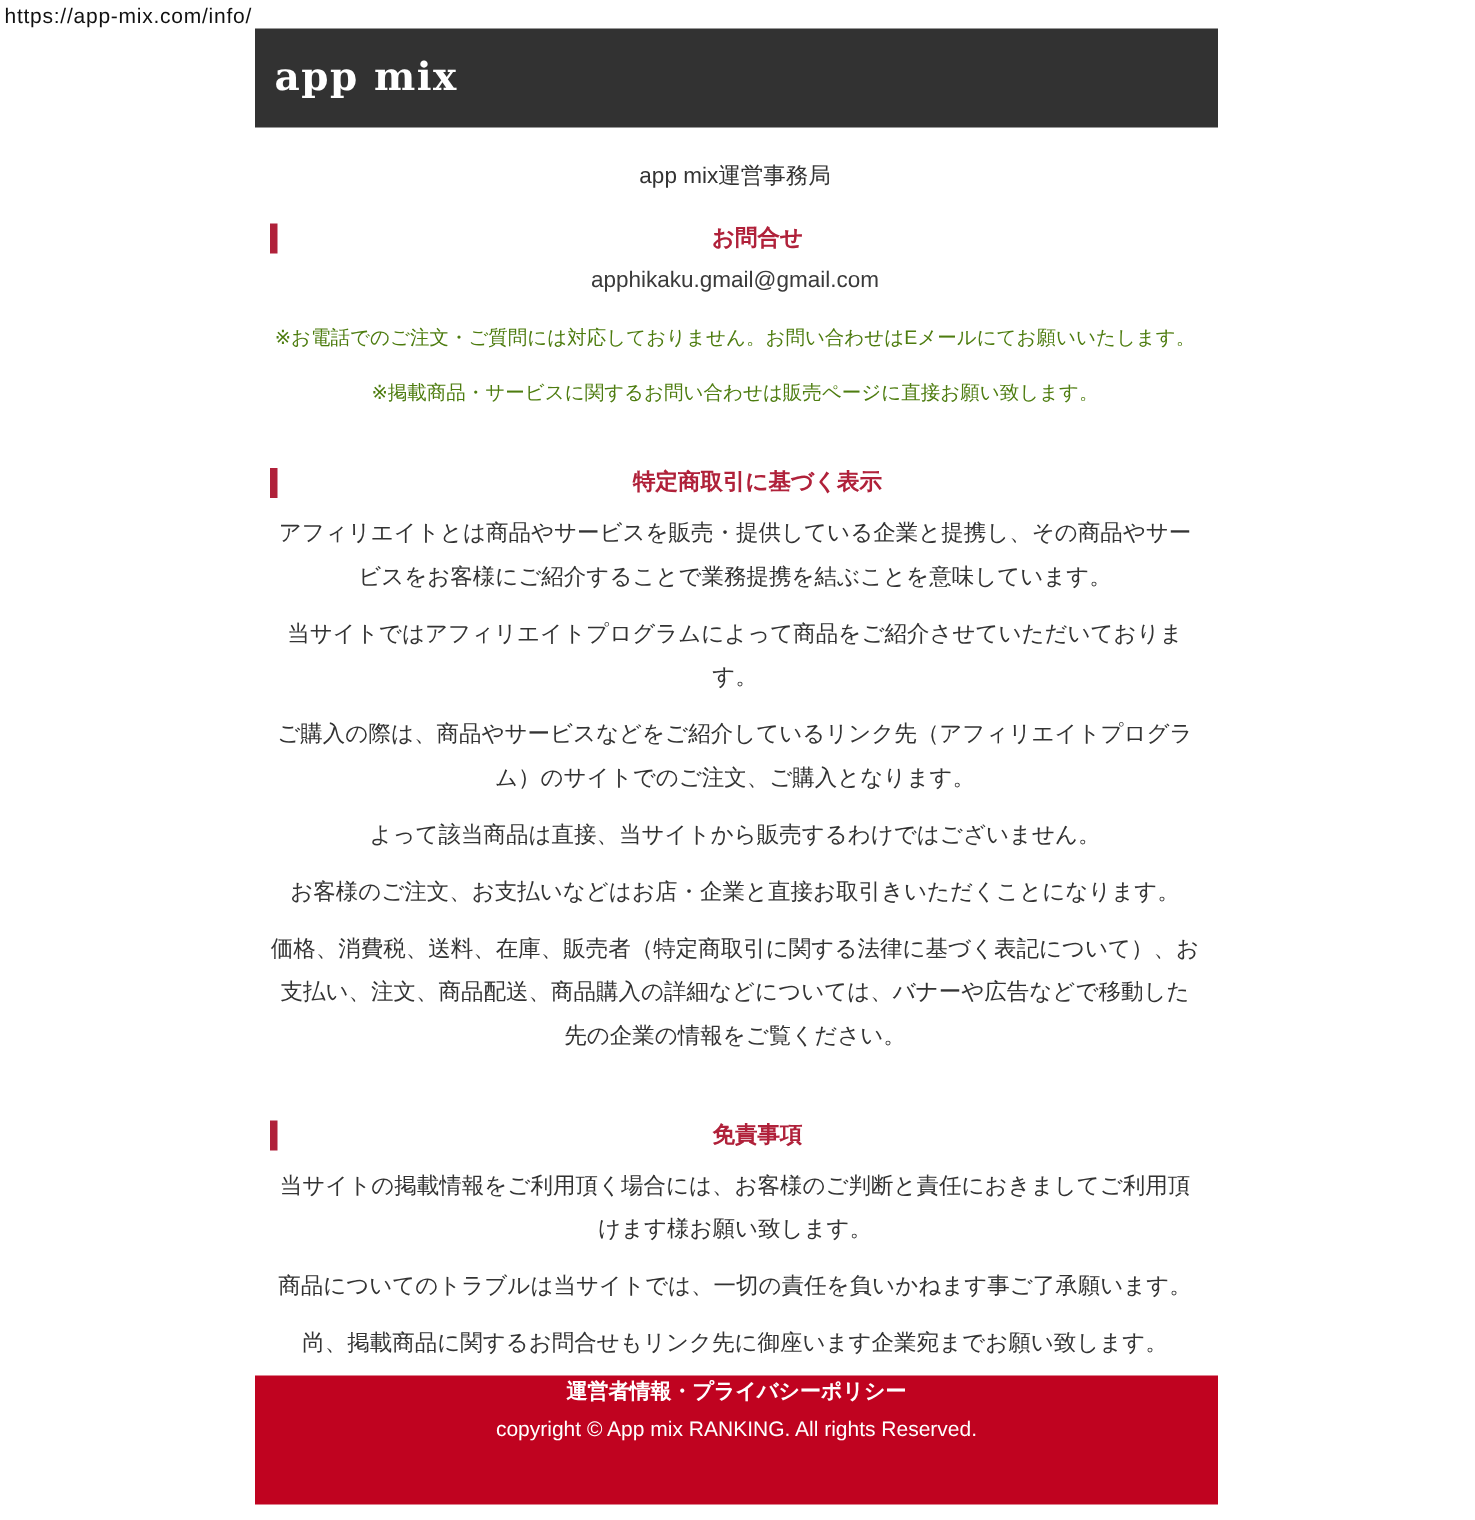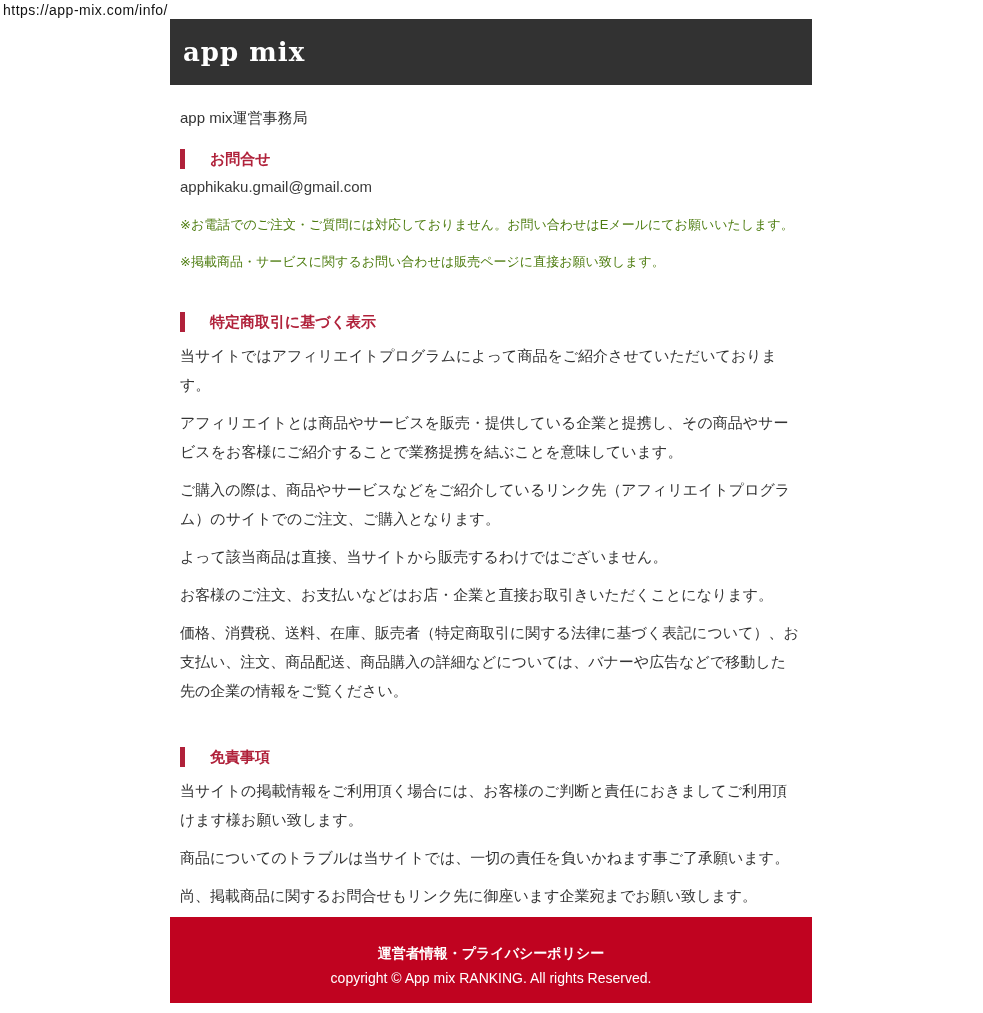"https://app-mix.com/info/" * { text-align: none -> center }
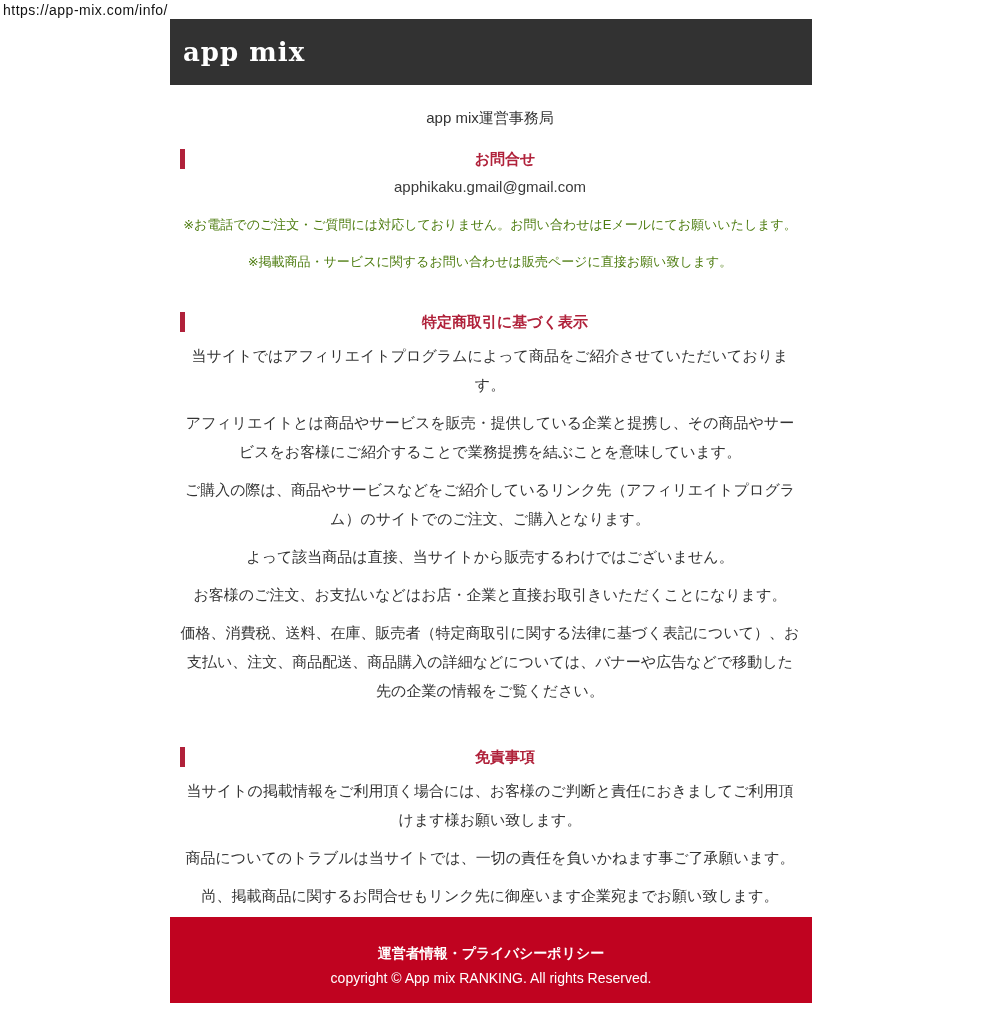"当サイトではアフィリエイトプログラムによって商品をご紹介させていただいております" p.body-p { order: before "アフィリエイトとは商品やサービスを販売・提供している企業と提携し、その商品やサー" -> after "アフィリエイトとは商品やサービスを販売・提供している企業と提携し、その商品やサー" }
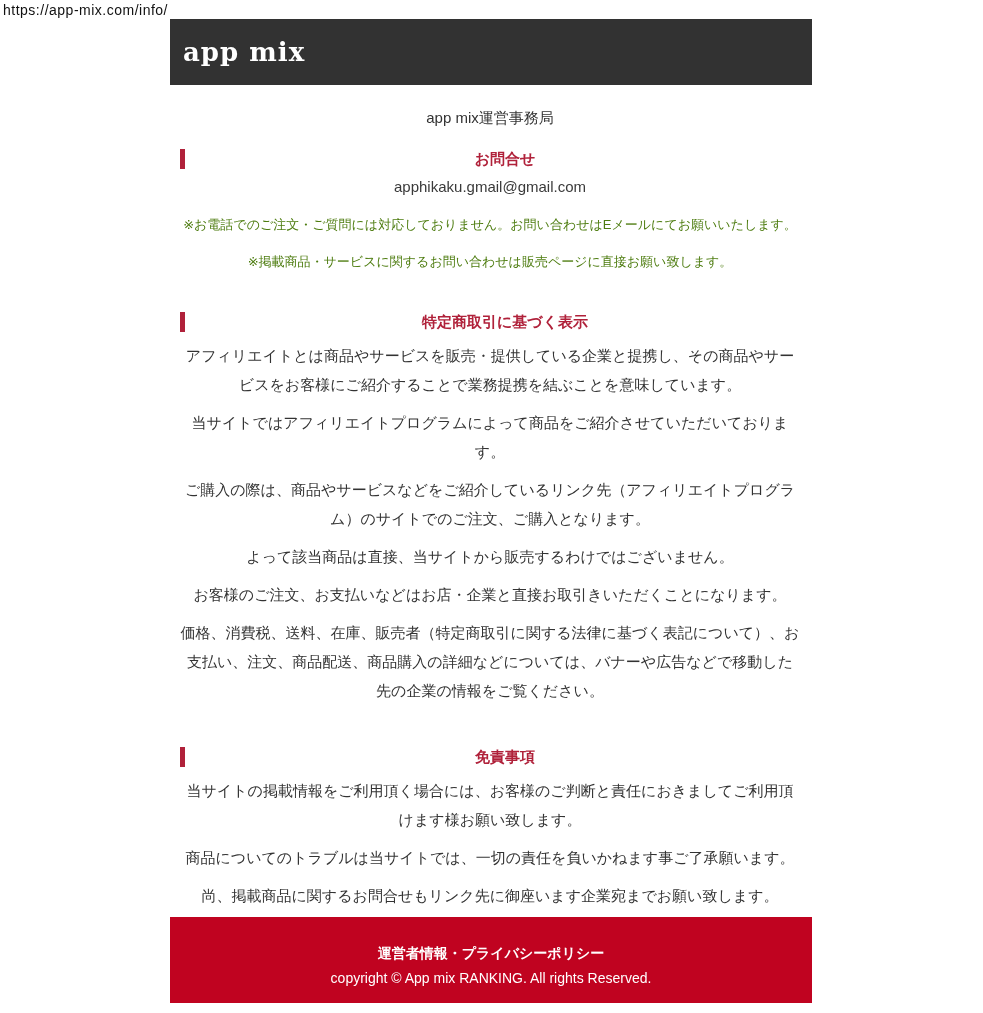"運営者情報・プライバシーポリシー" .site-footer { padding-top: 28px -> 2px }
